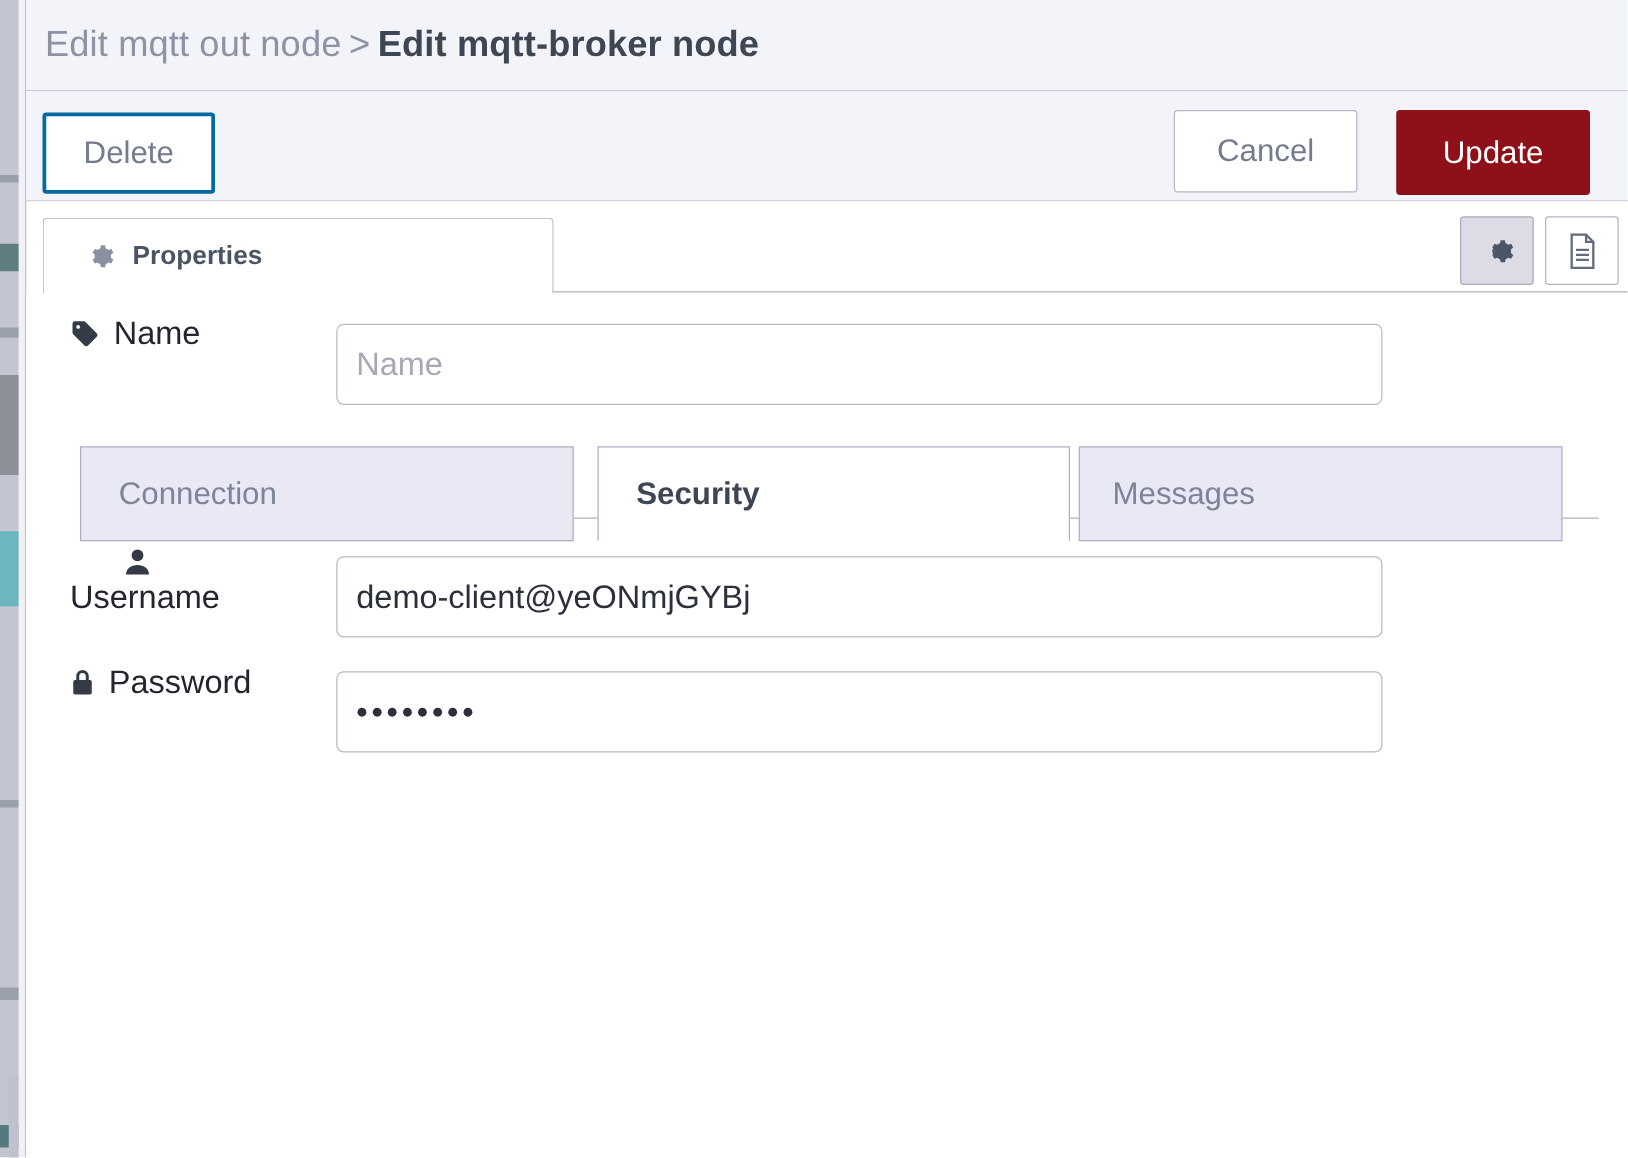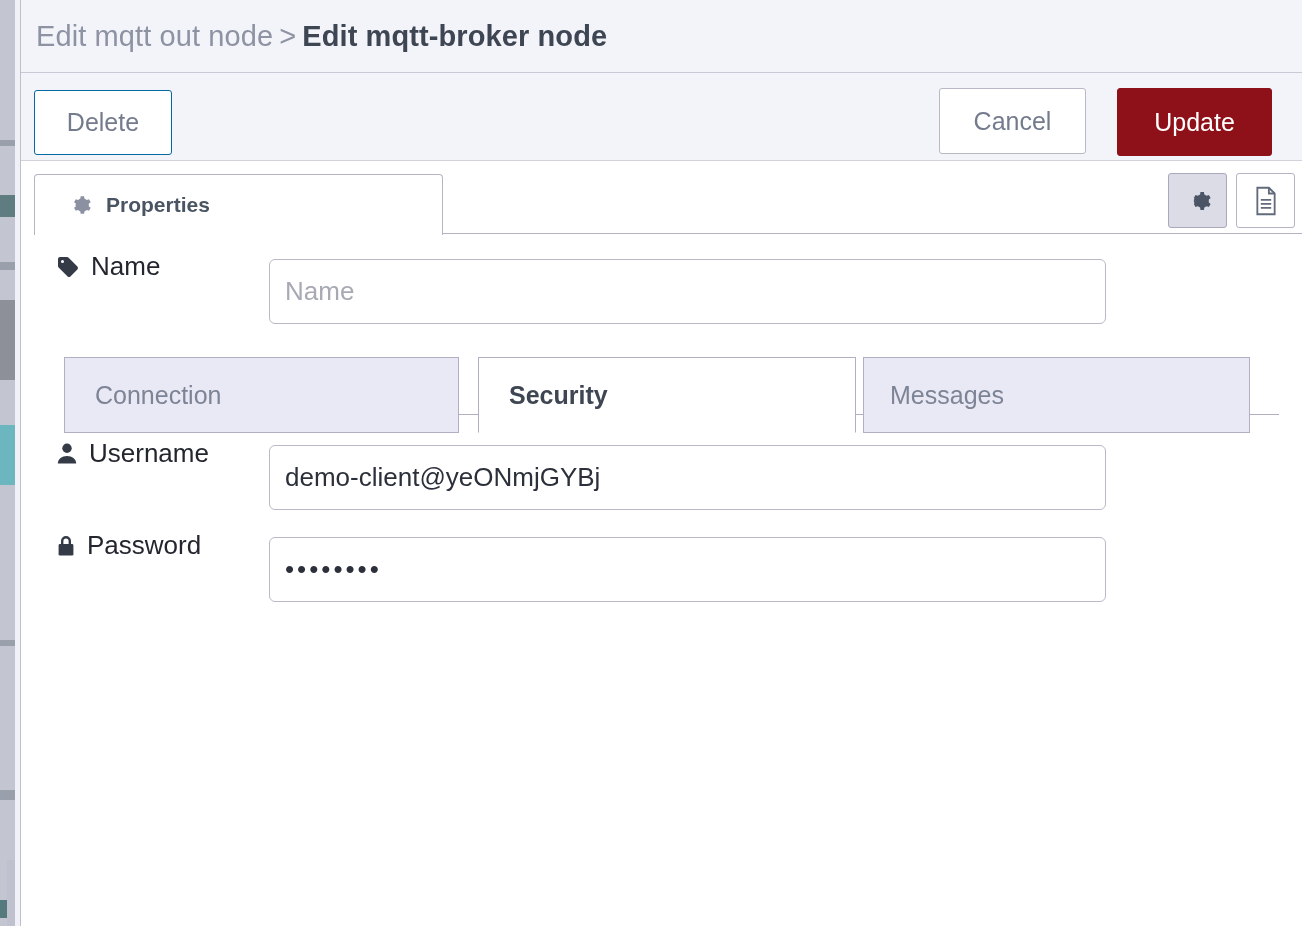"Delete" .btn-delete { border: 1px solid #0369a1 -> 3px solid #0369a1 }
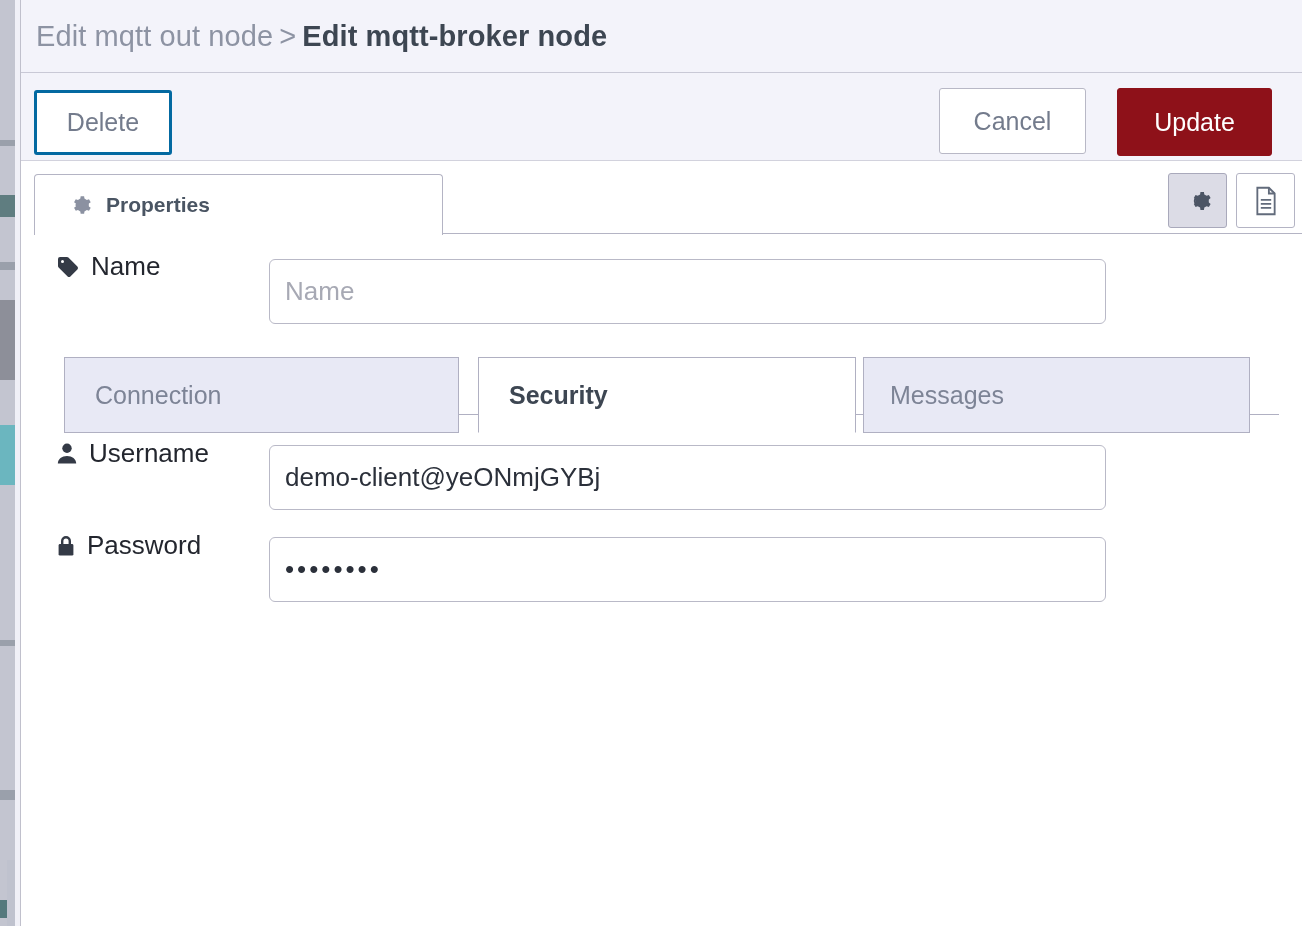"Username" .row-username .row-label { flex-direction: none -> column }
